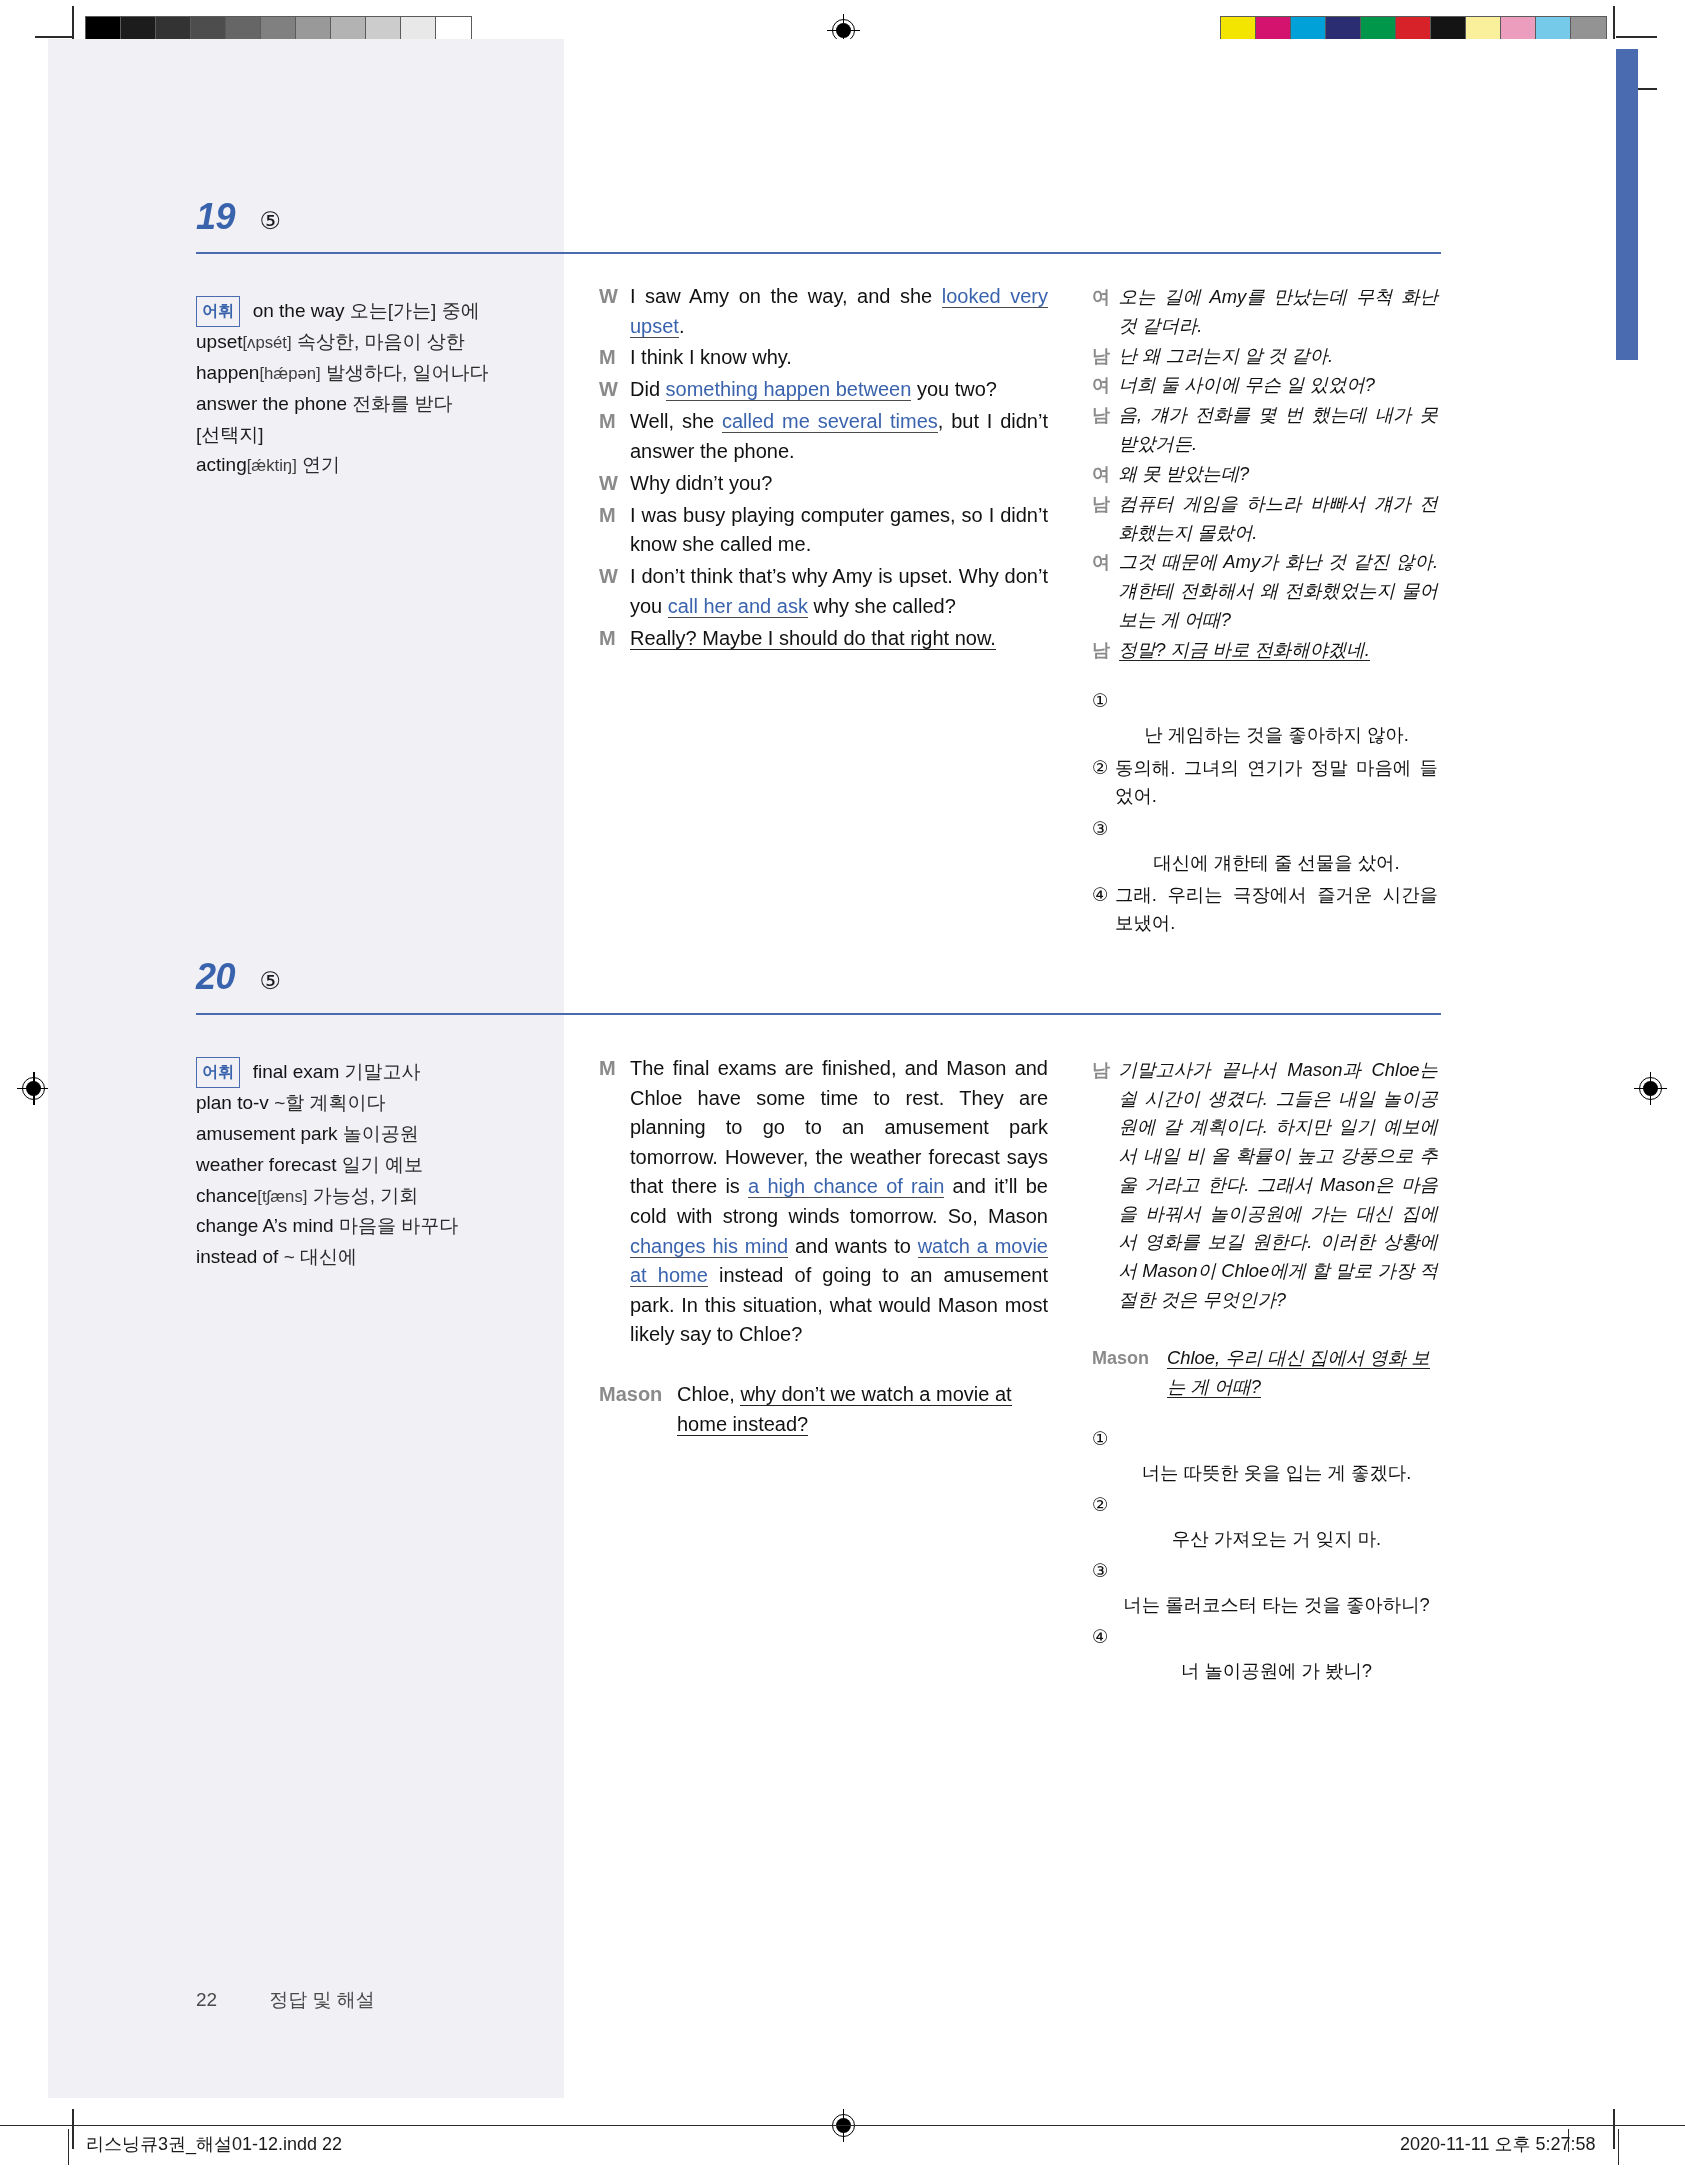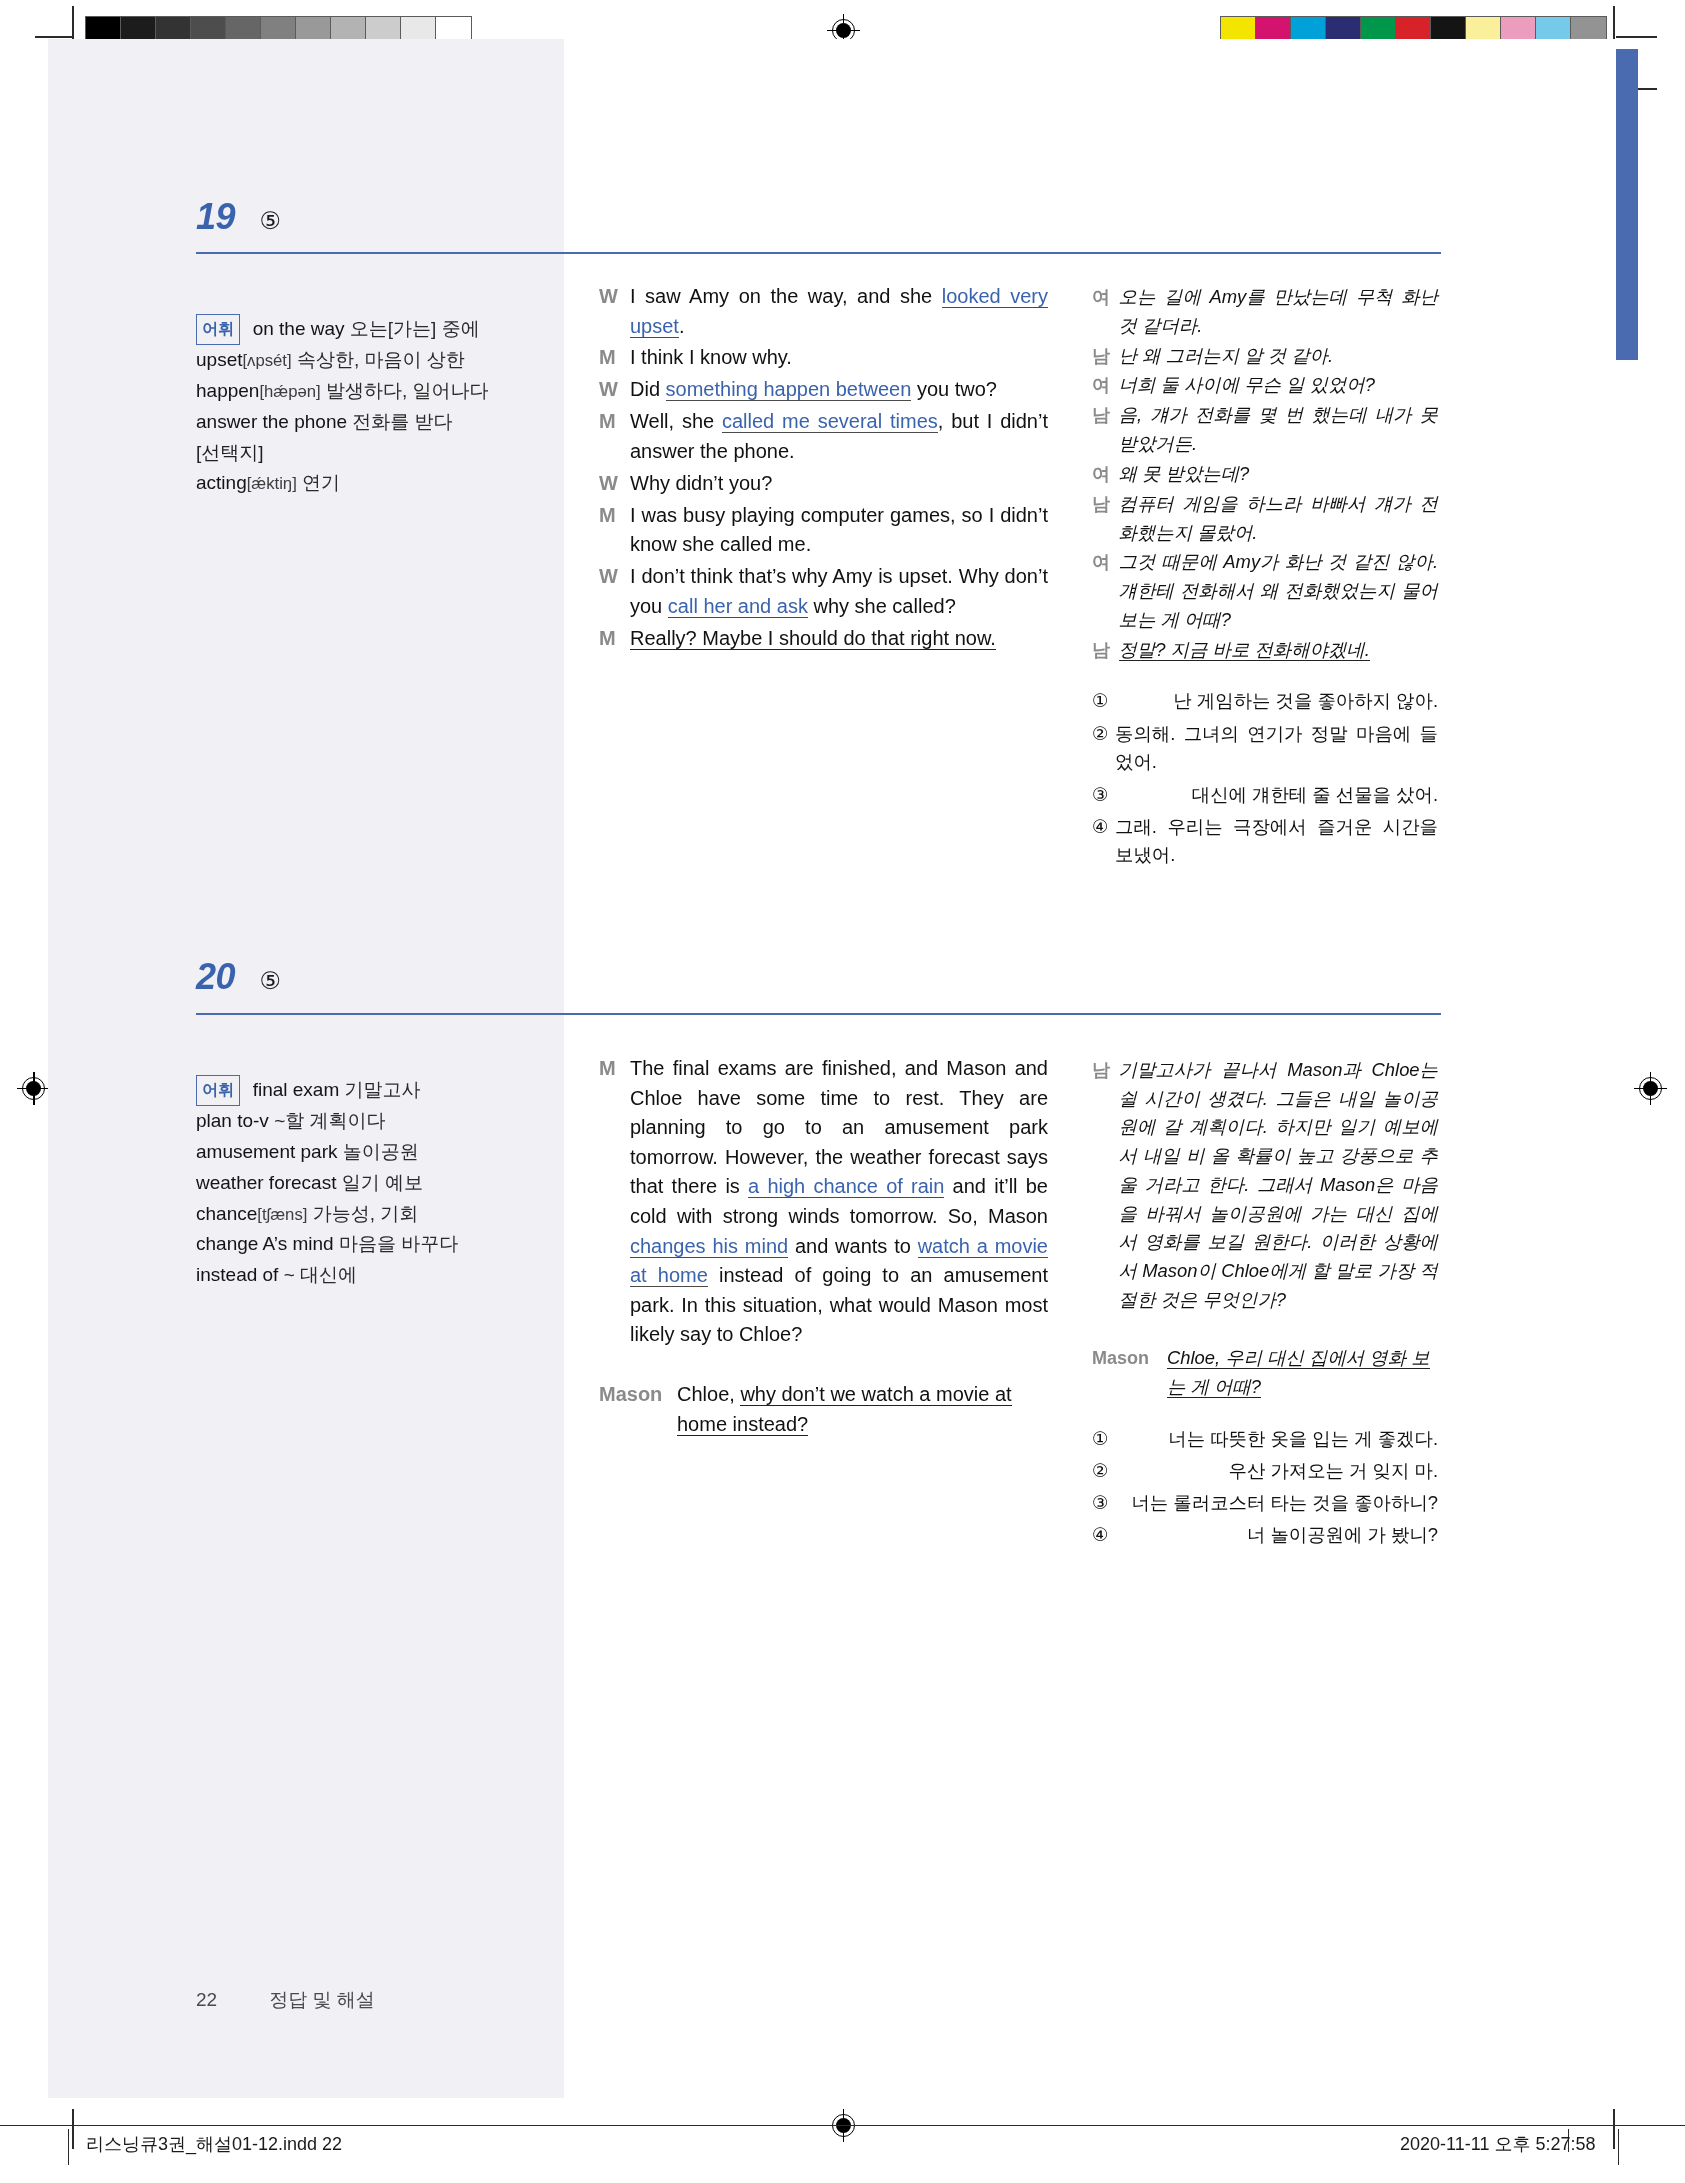"어휘 on the way 오는[가는]" .vocab { margin-top: 32px -> 14px }
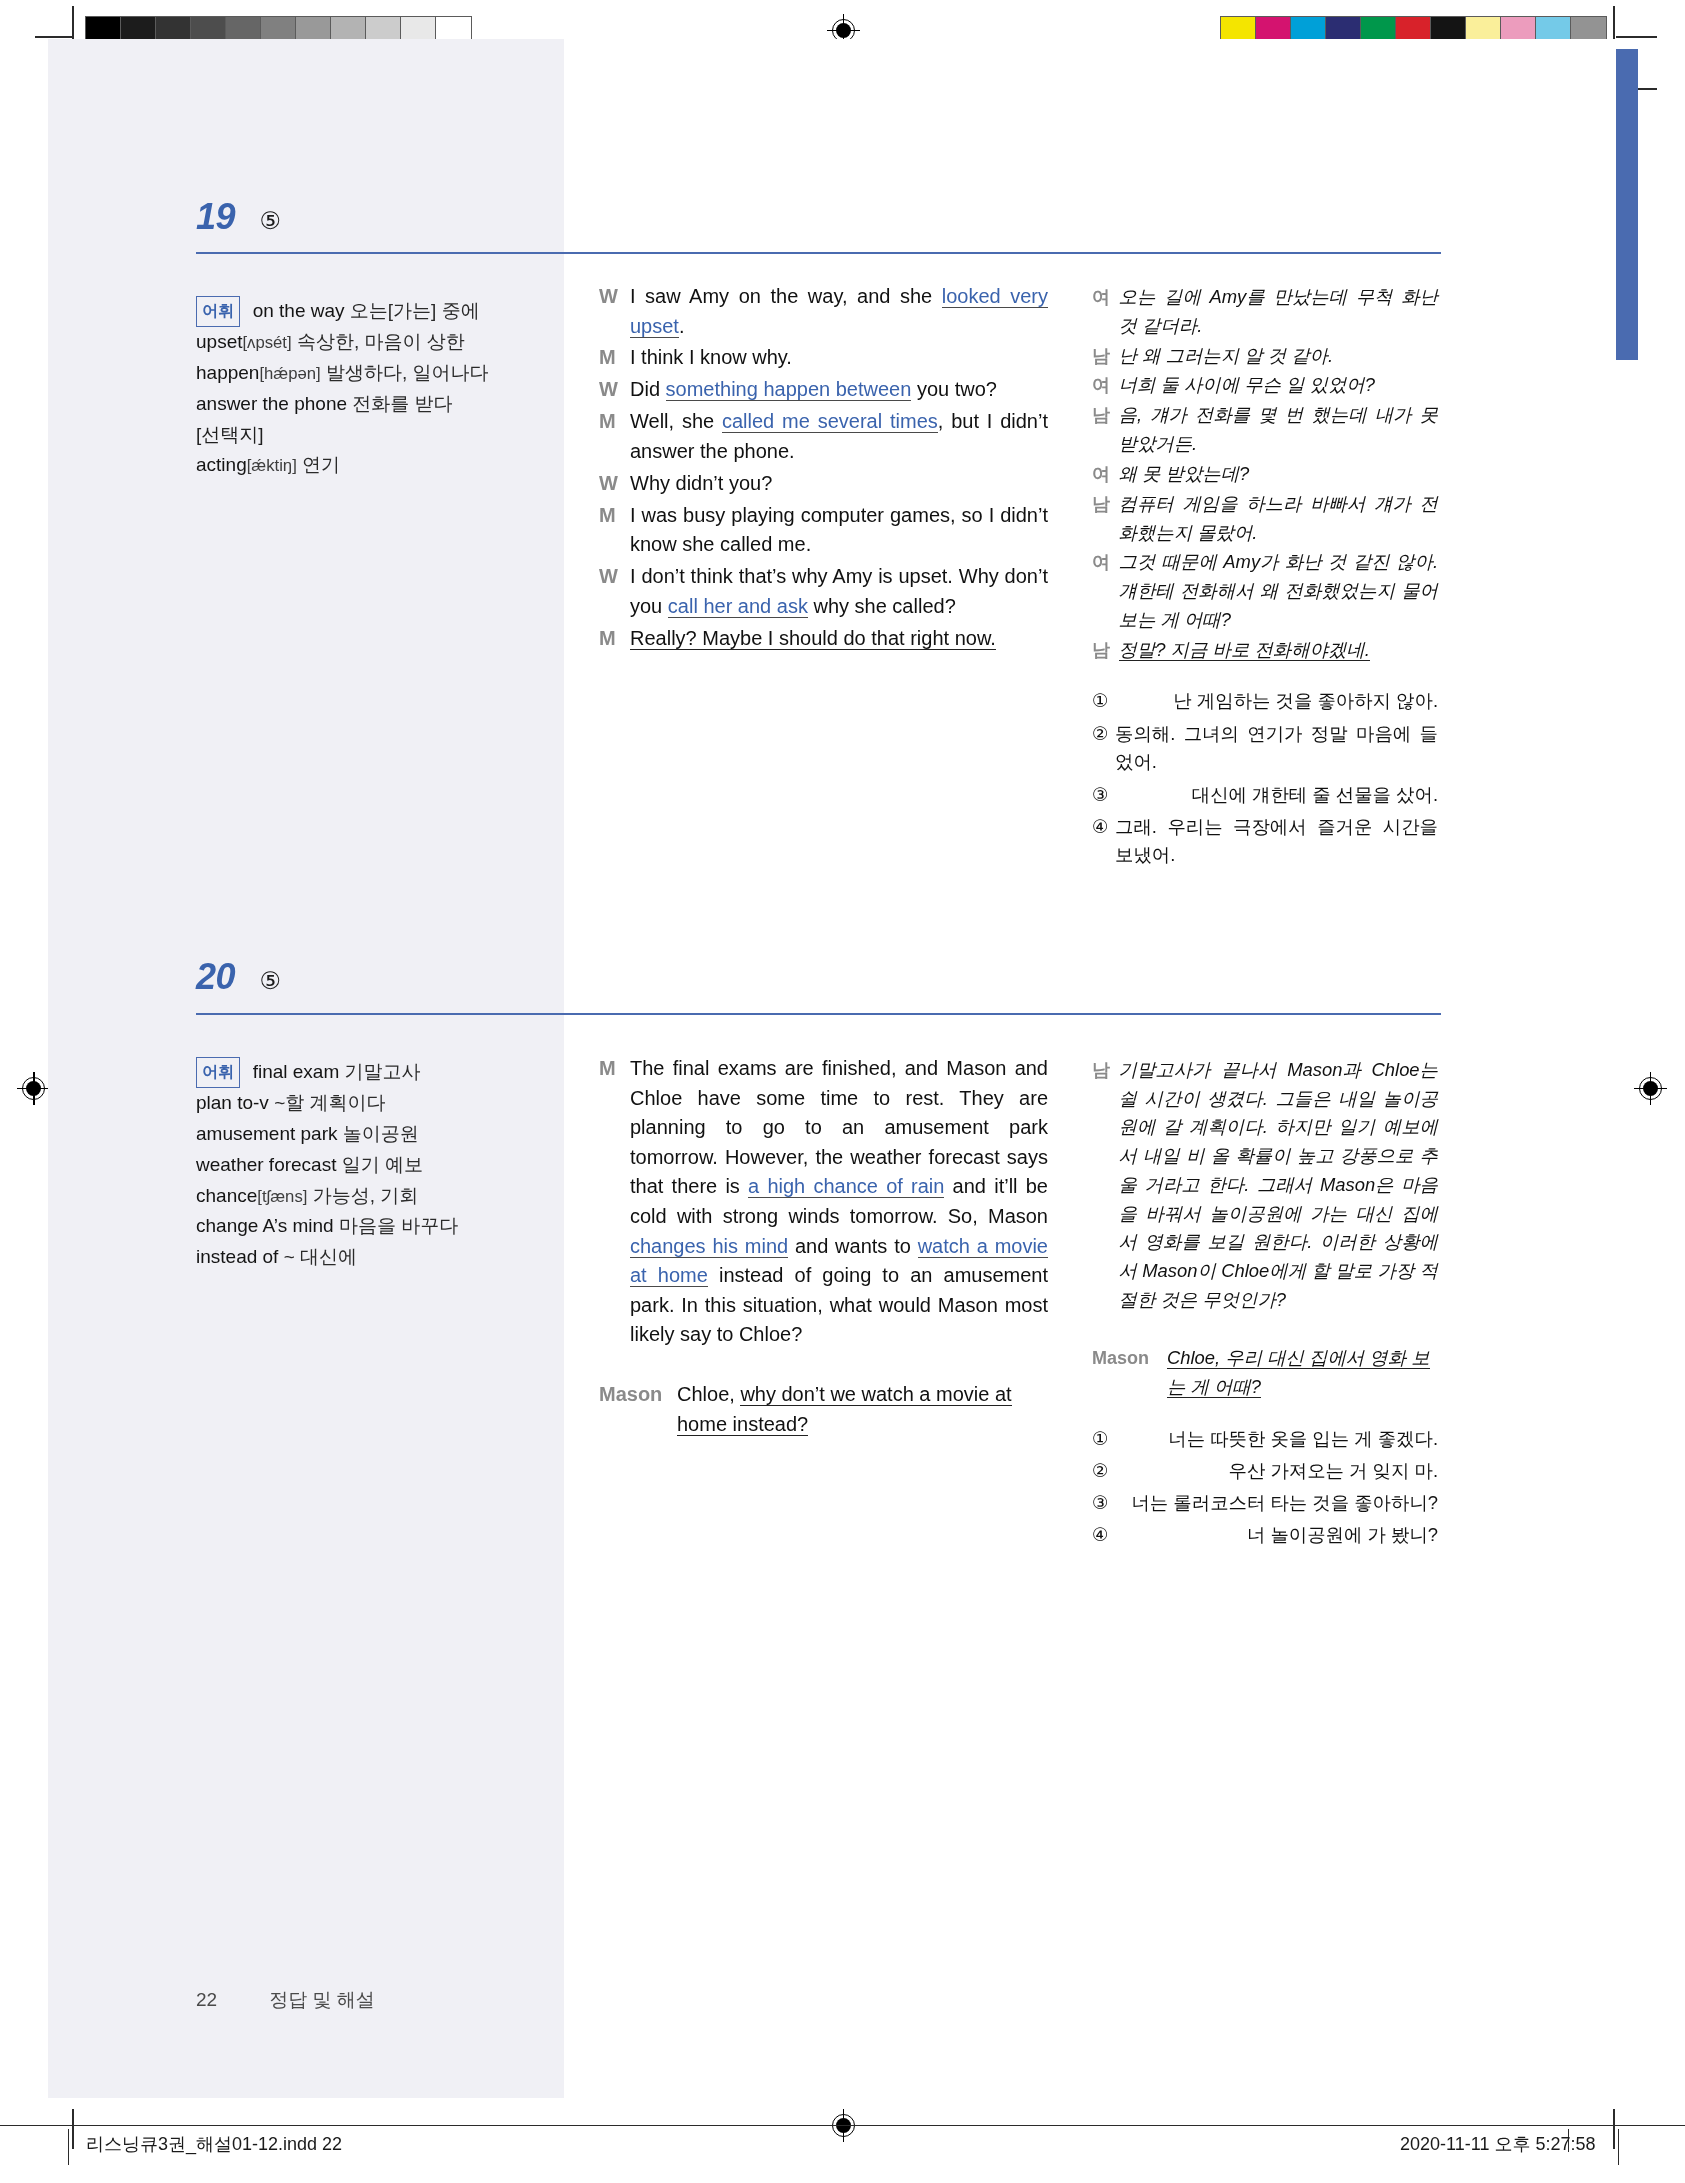"난 게임하는 것을 좋아하지 않아." .ctext.nj { margin-top: none -> 34px; text-align: right -> center }
